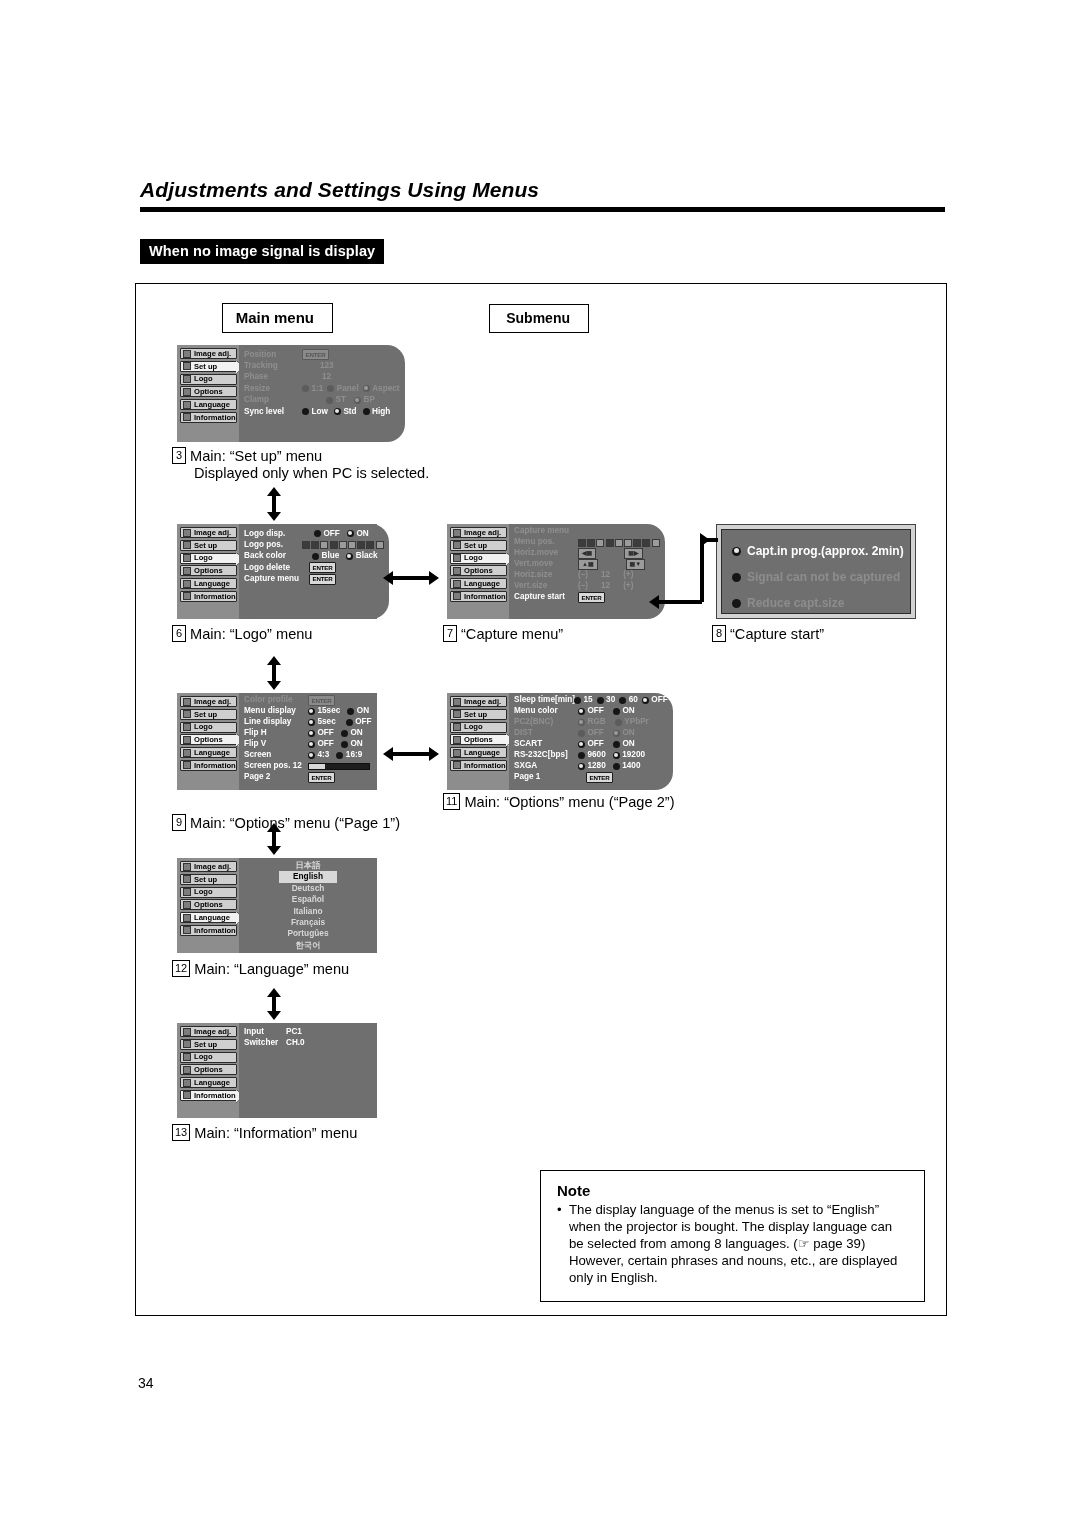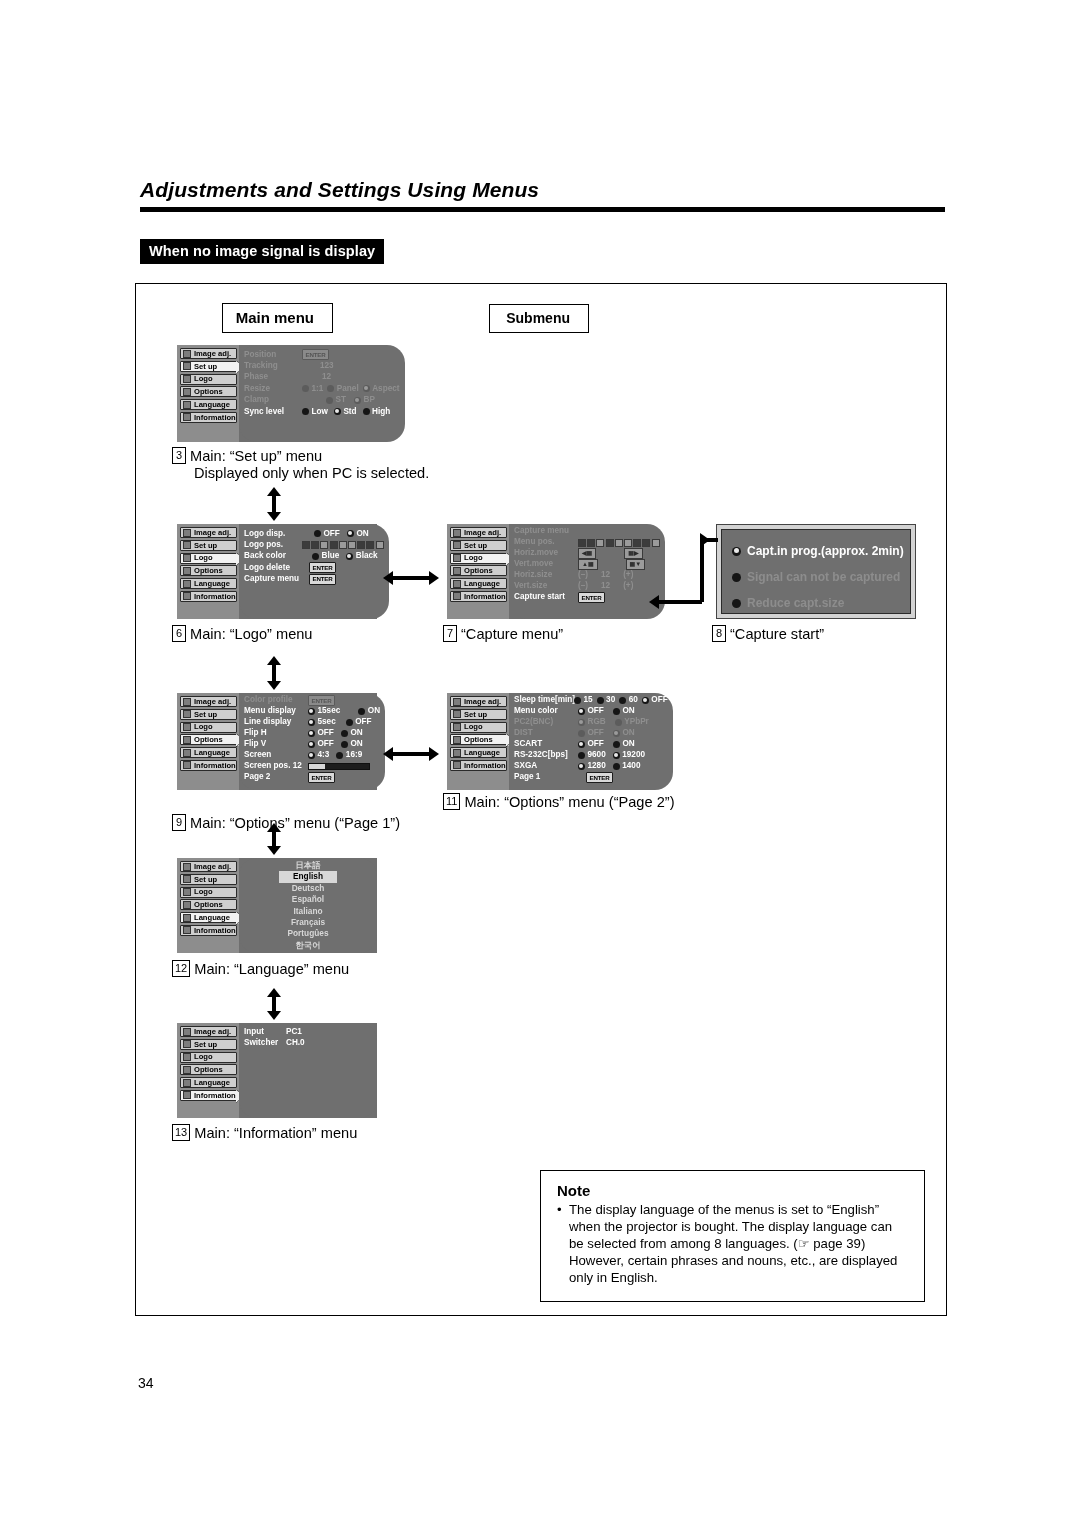"15sec" span.vals { gap: 18px -> 7px }
